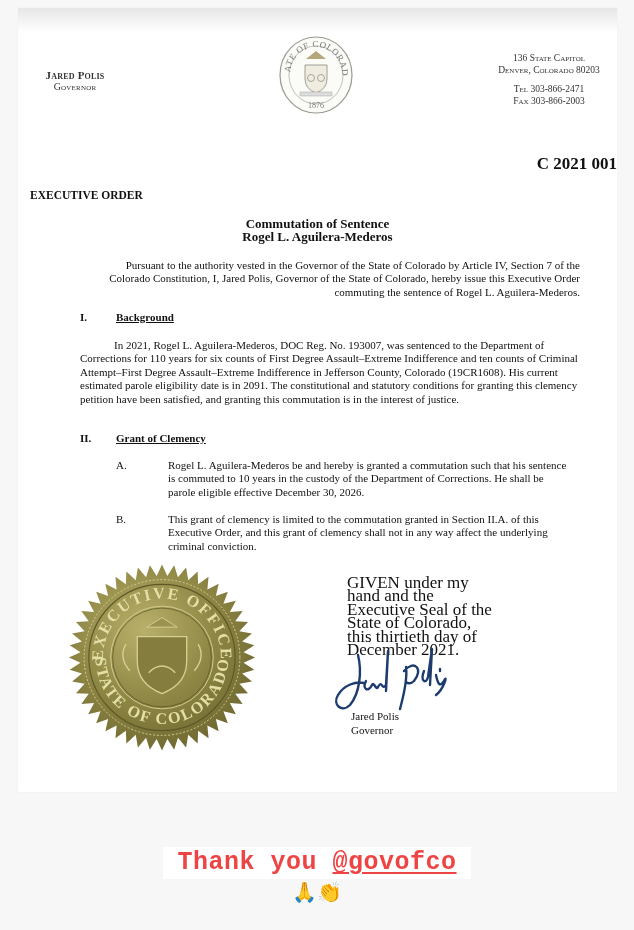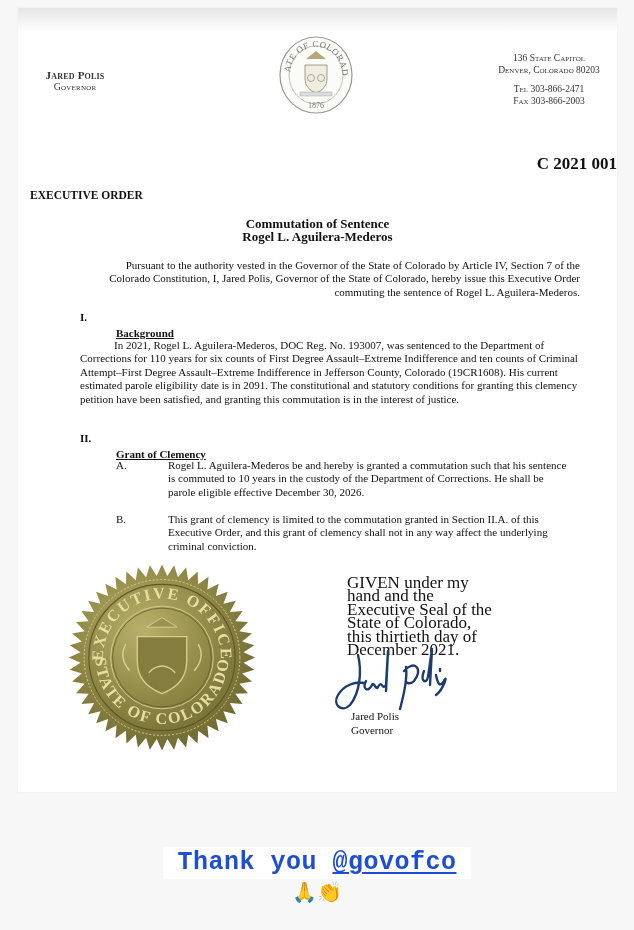"Background" .sec-title { margin-top: 16px -> none }
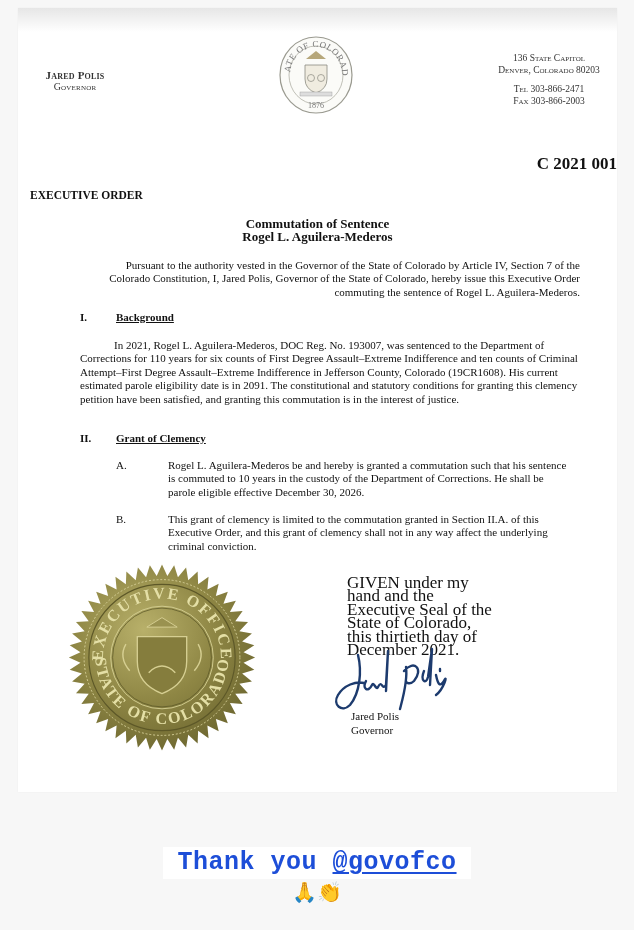"Thank you @govofco" .caption-line { color: #1d4ed8 -> #ef4444 }
